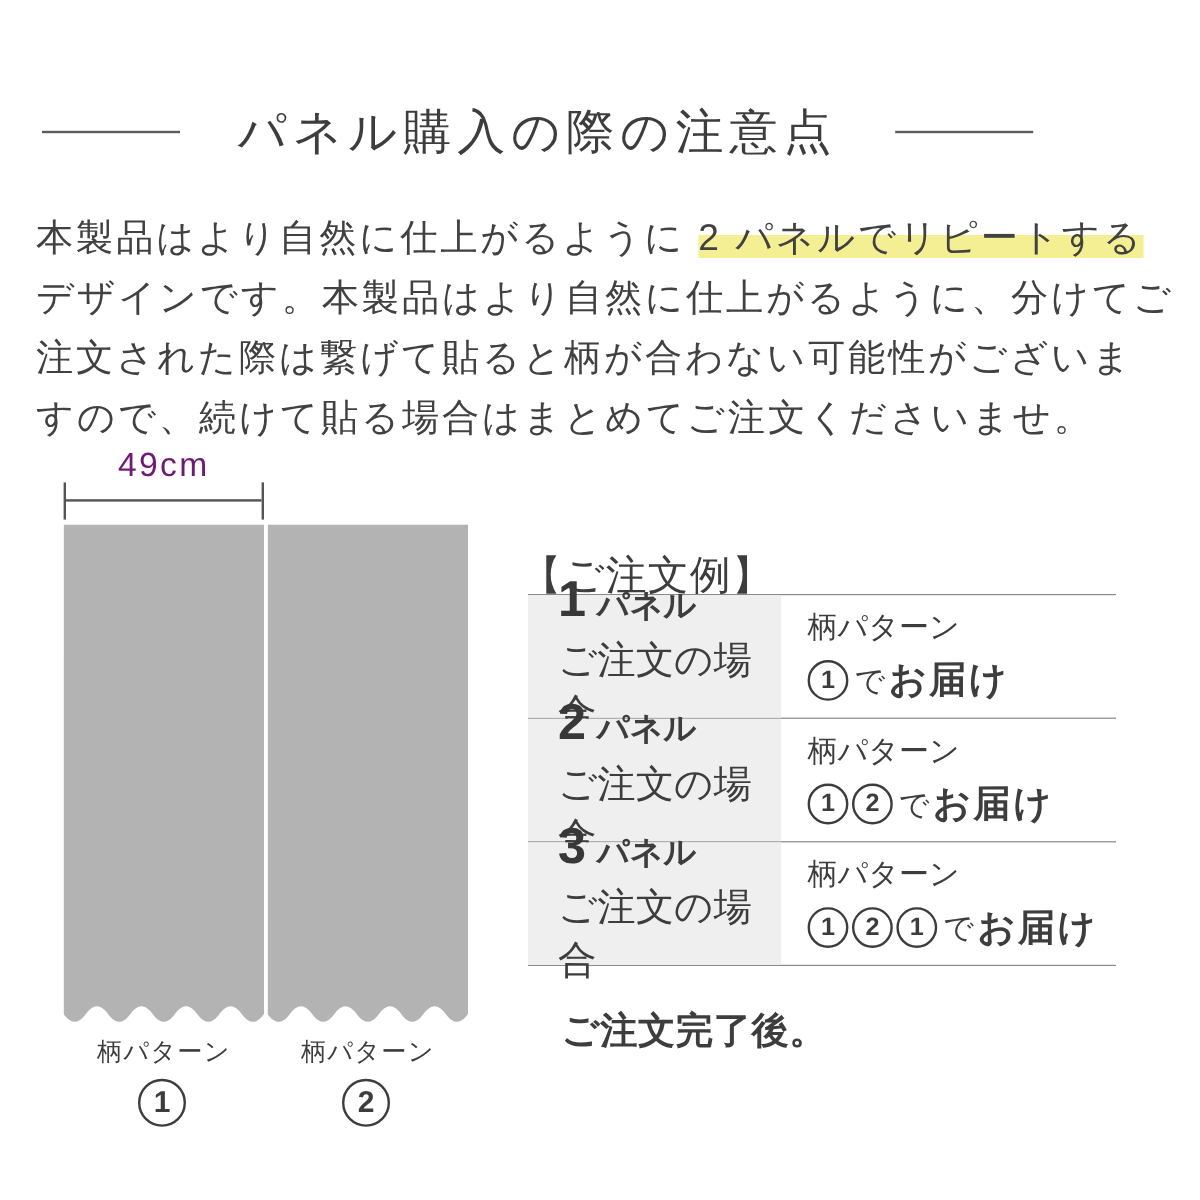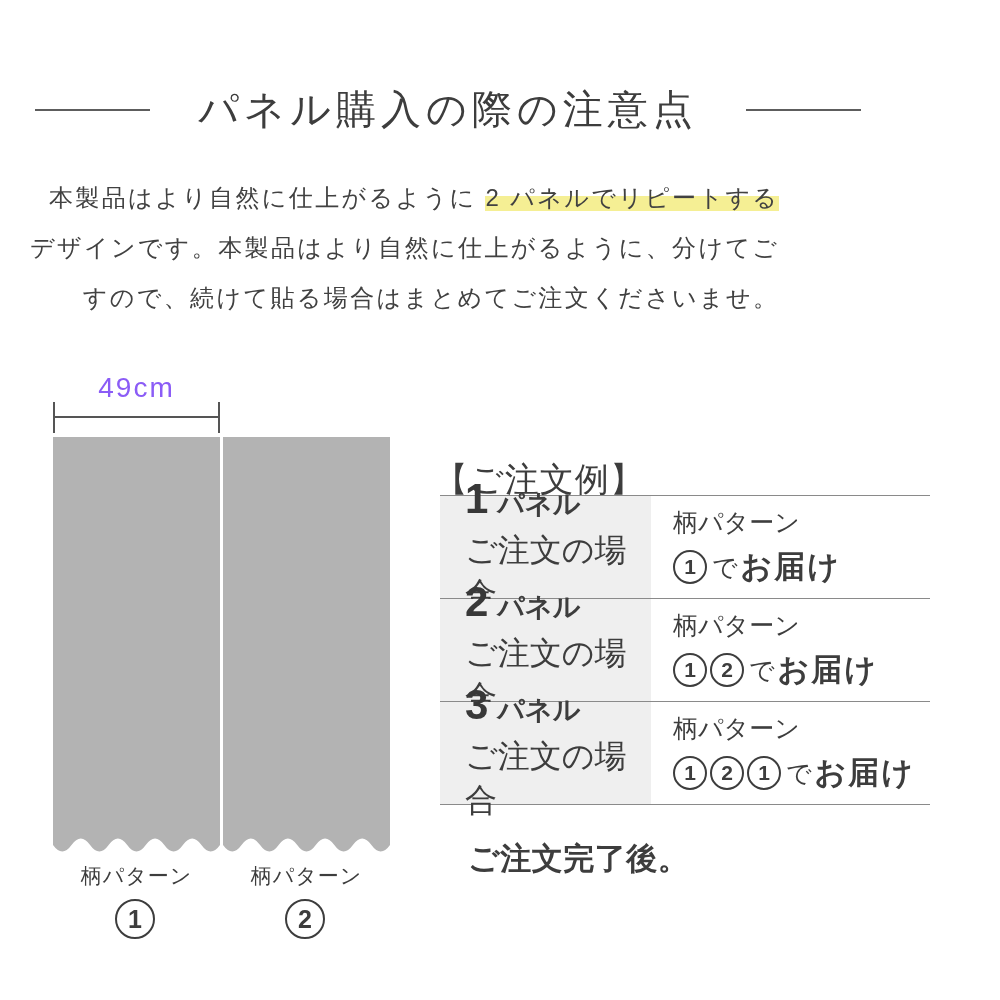"本製品はより自然に仕上がるように 2 パネルでリピートする" .intro { font-size: 24px -> 31px; text-align: right -> none }
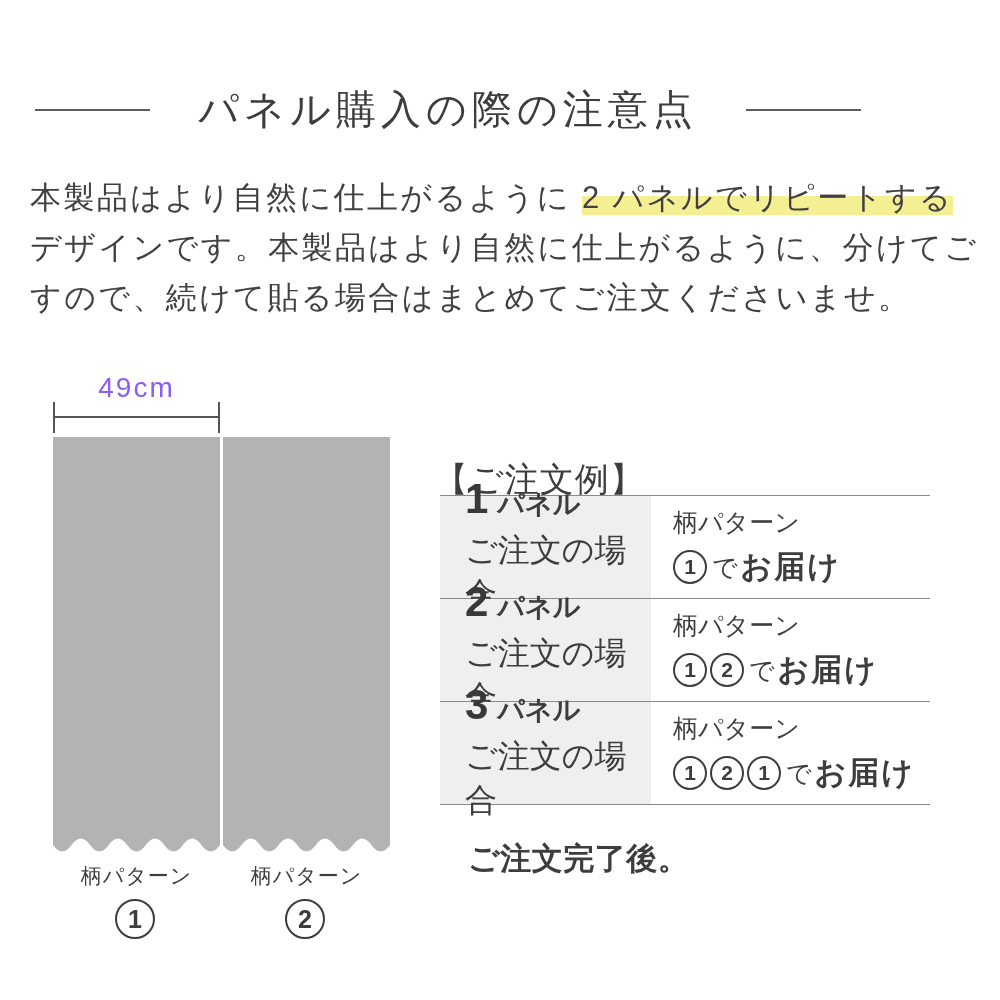"注文された際は繋げて貼ると柄が合わない可能性がございま" div.intro-line { html: none -> <div>注文された際は繋げて貼ると柄が合わない可能性がございま</div> }
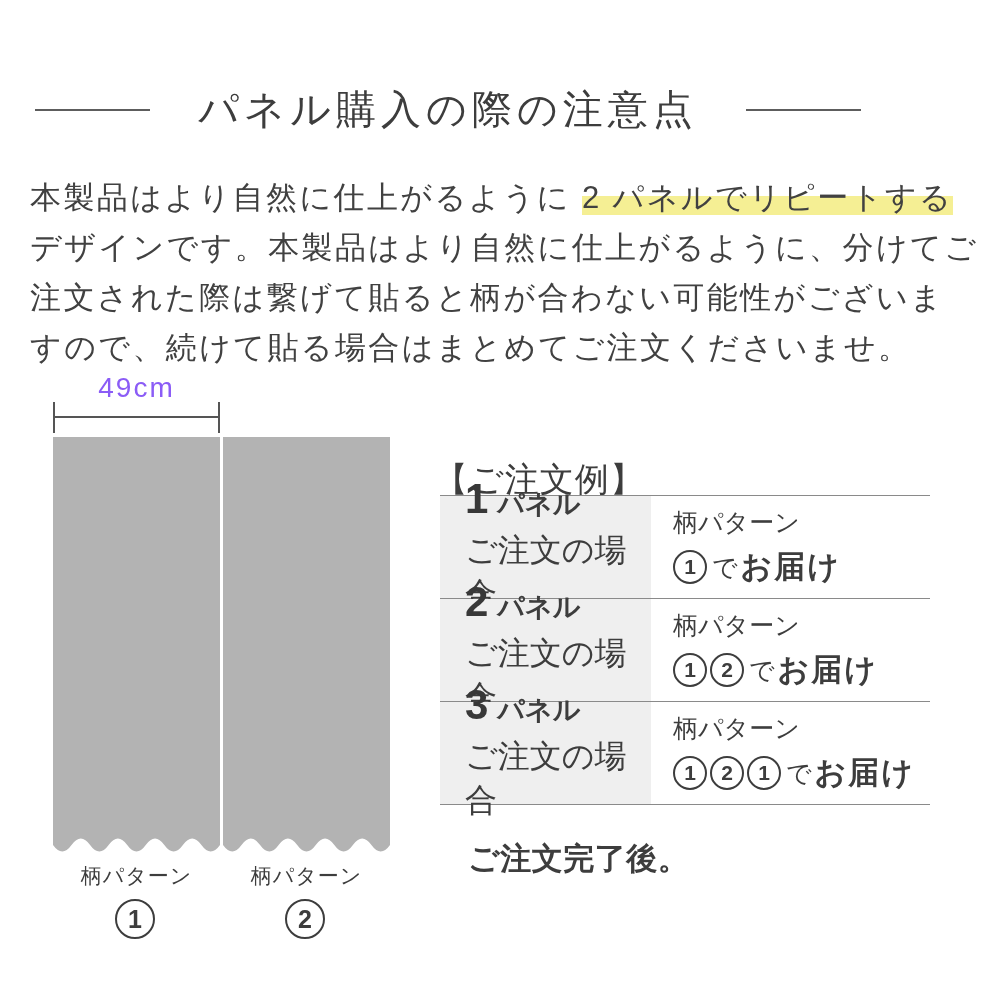"49cm" .width-label { color: #8b5cf6 -> #701a75 }
